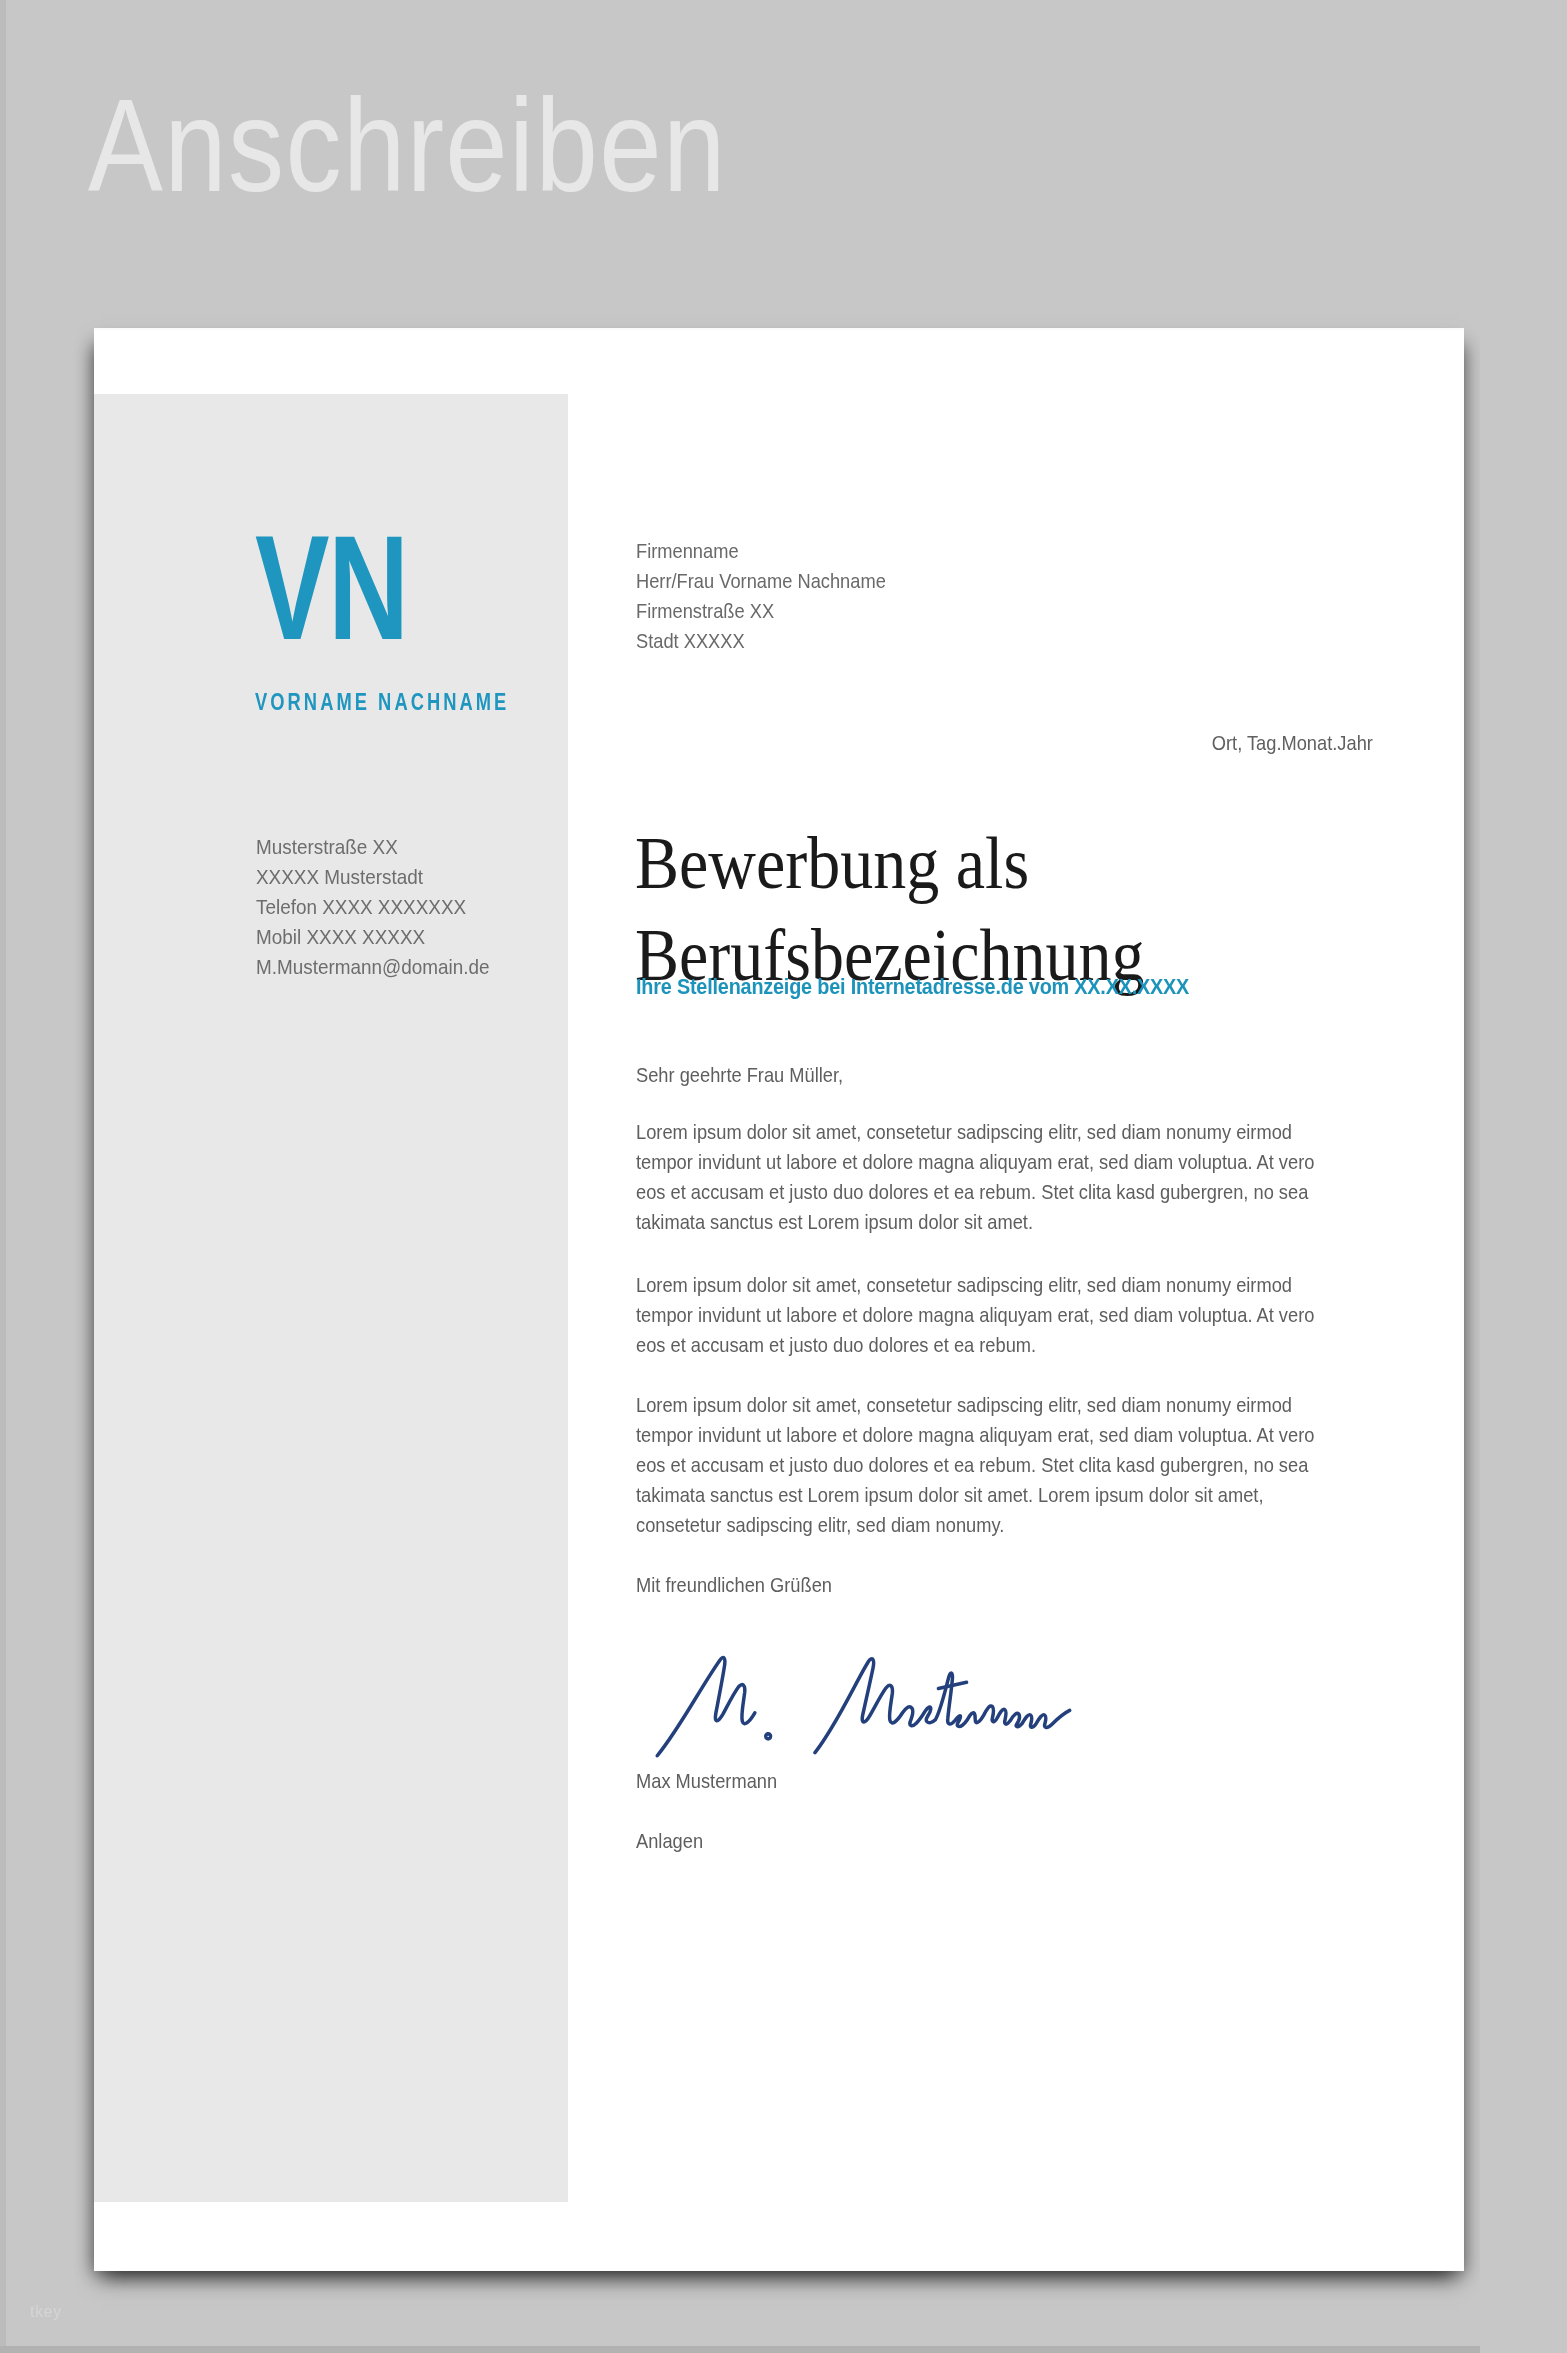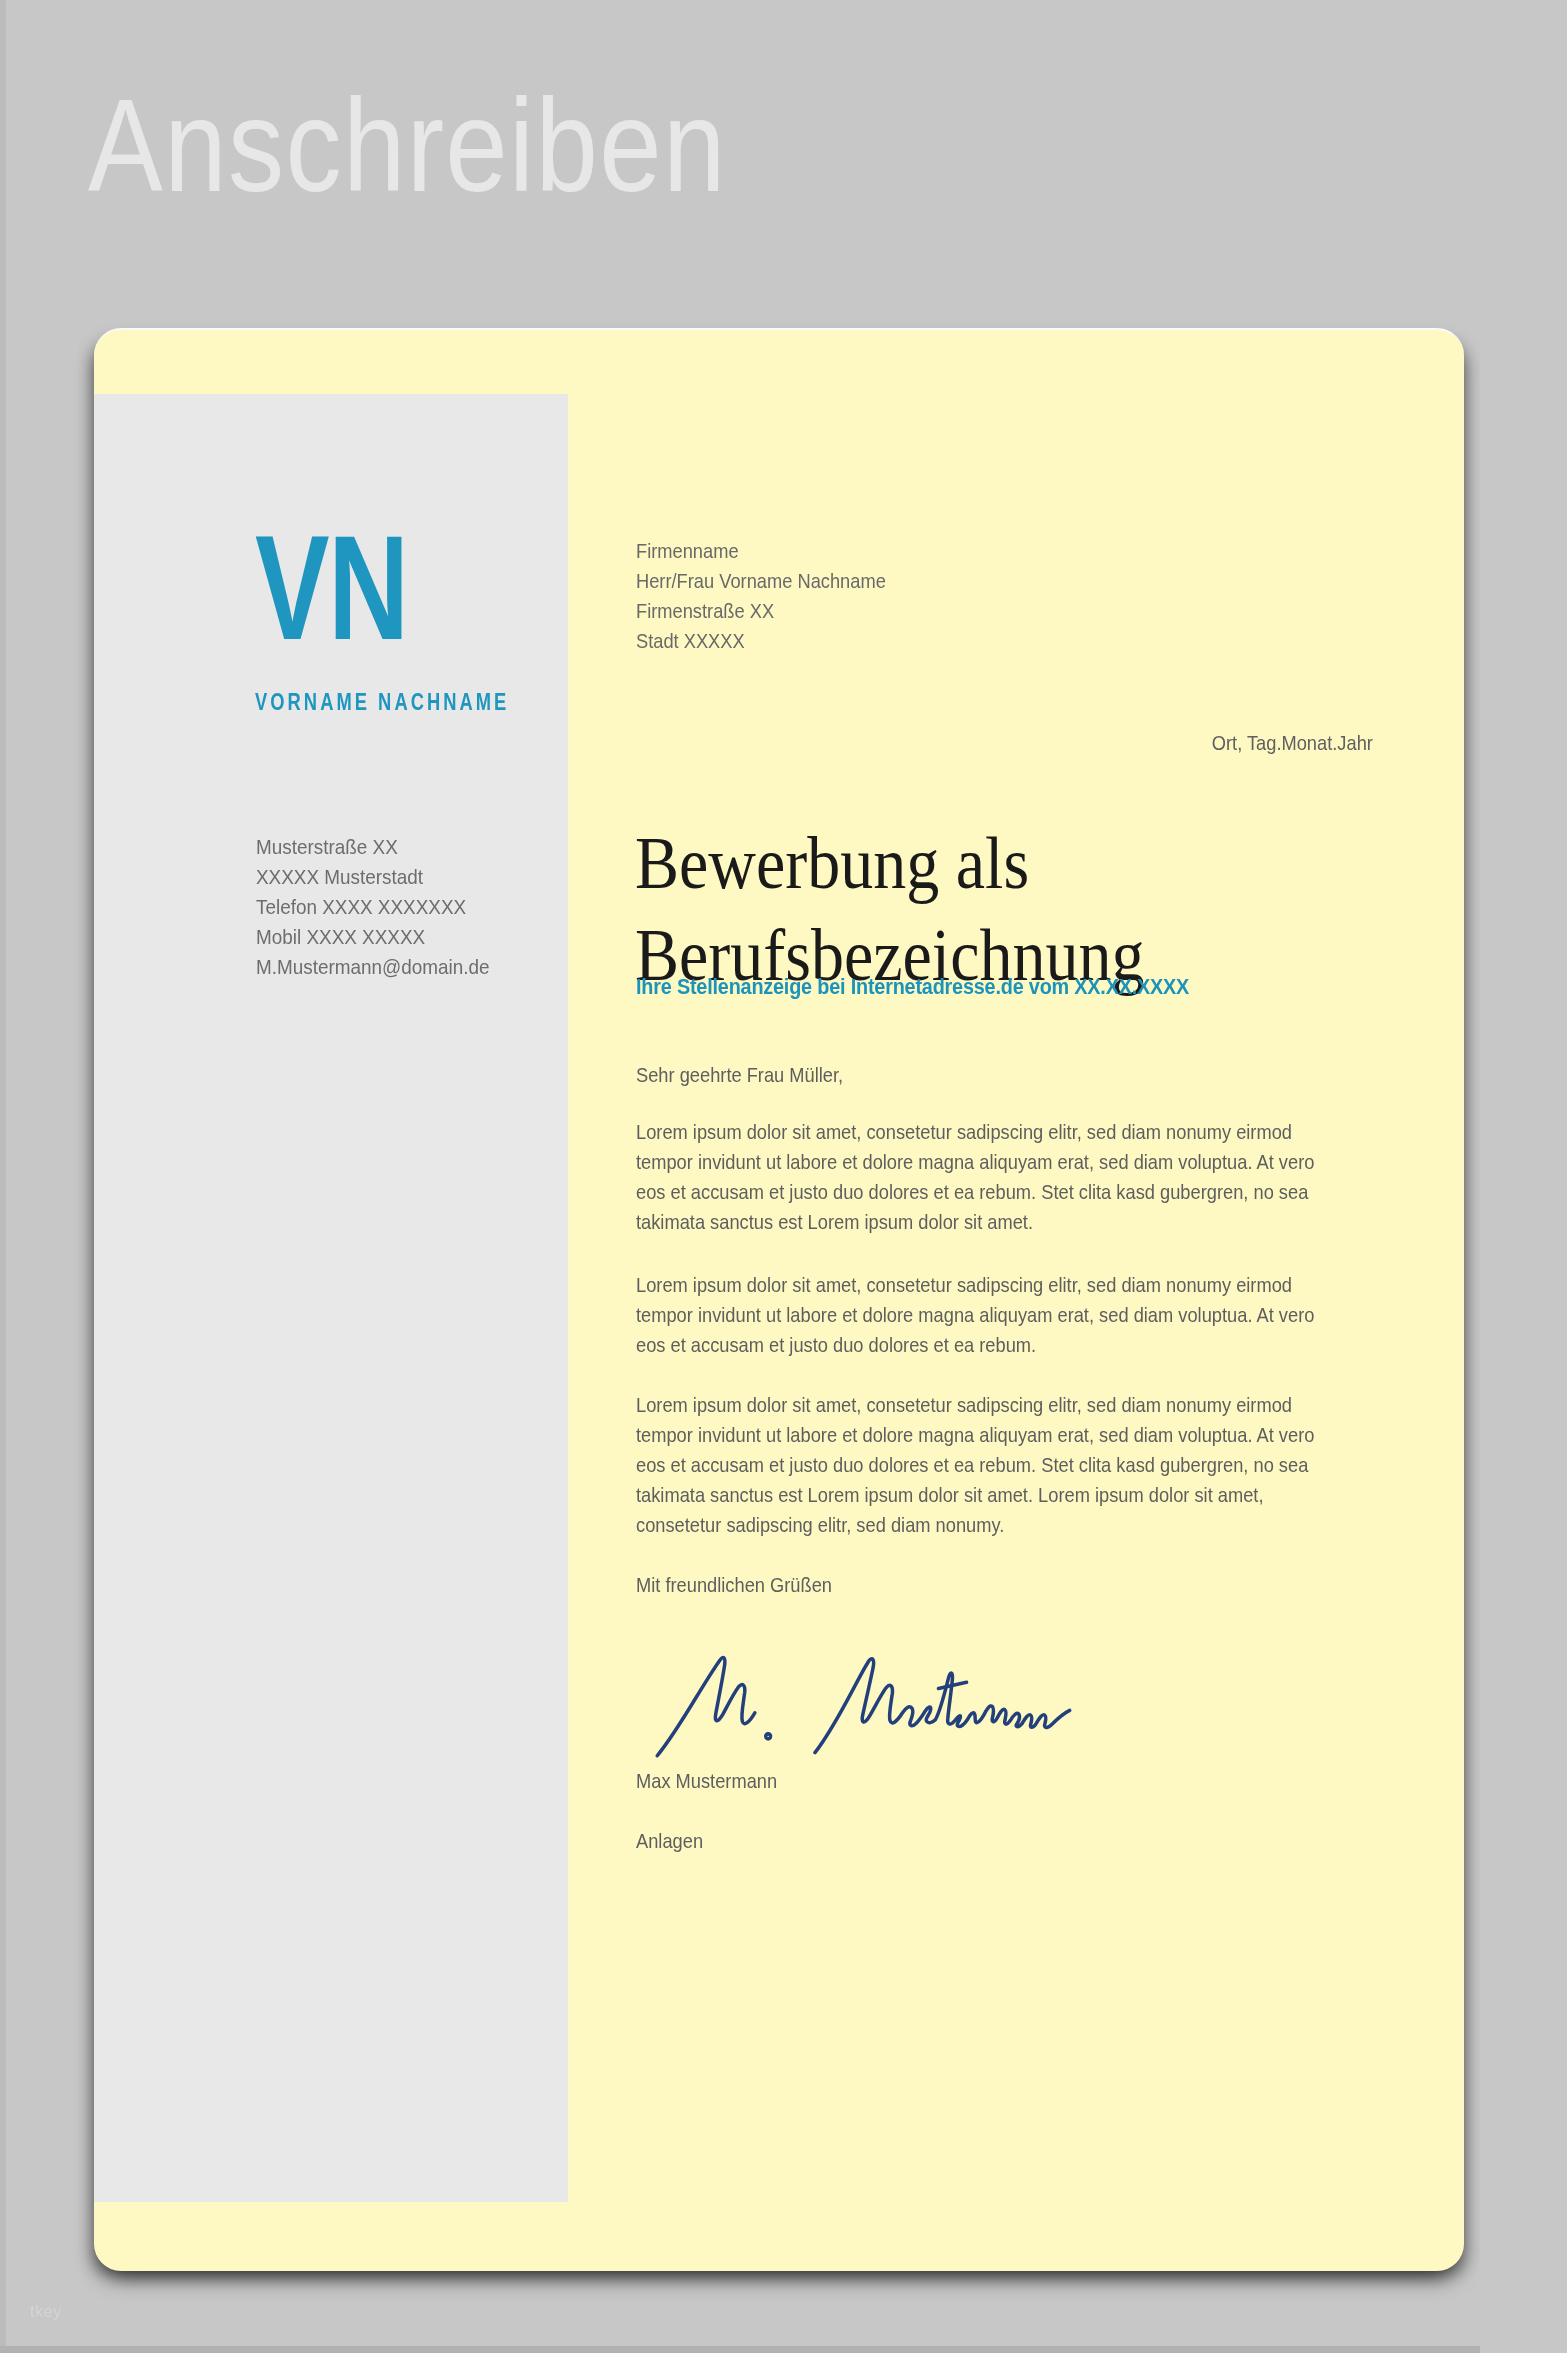"VN" .page { background: #fef9c3 -> #ffffff; border-radius: 27px -> none }
